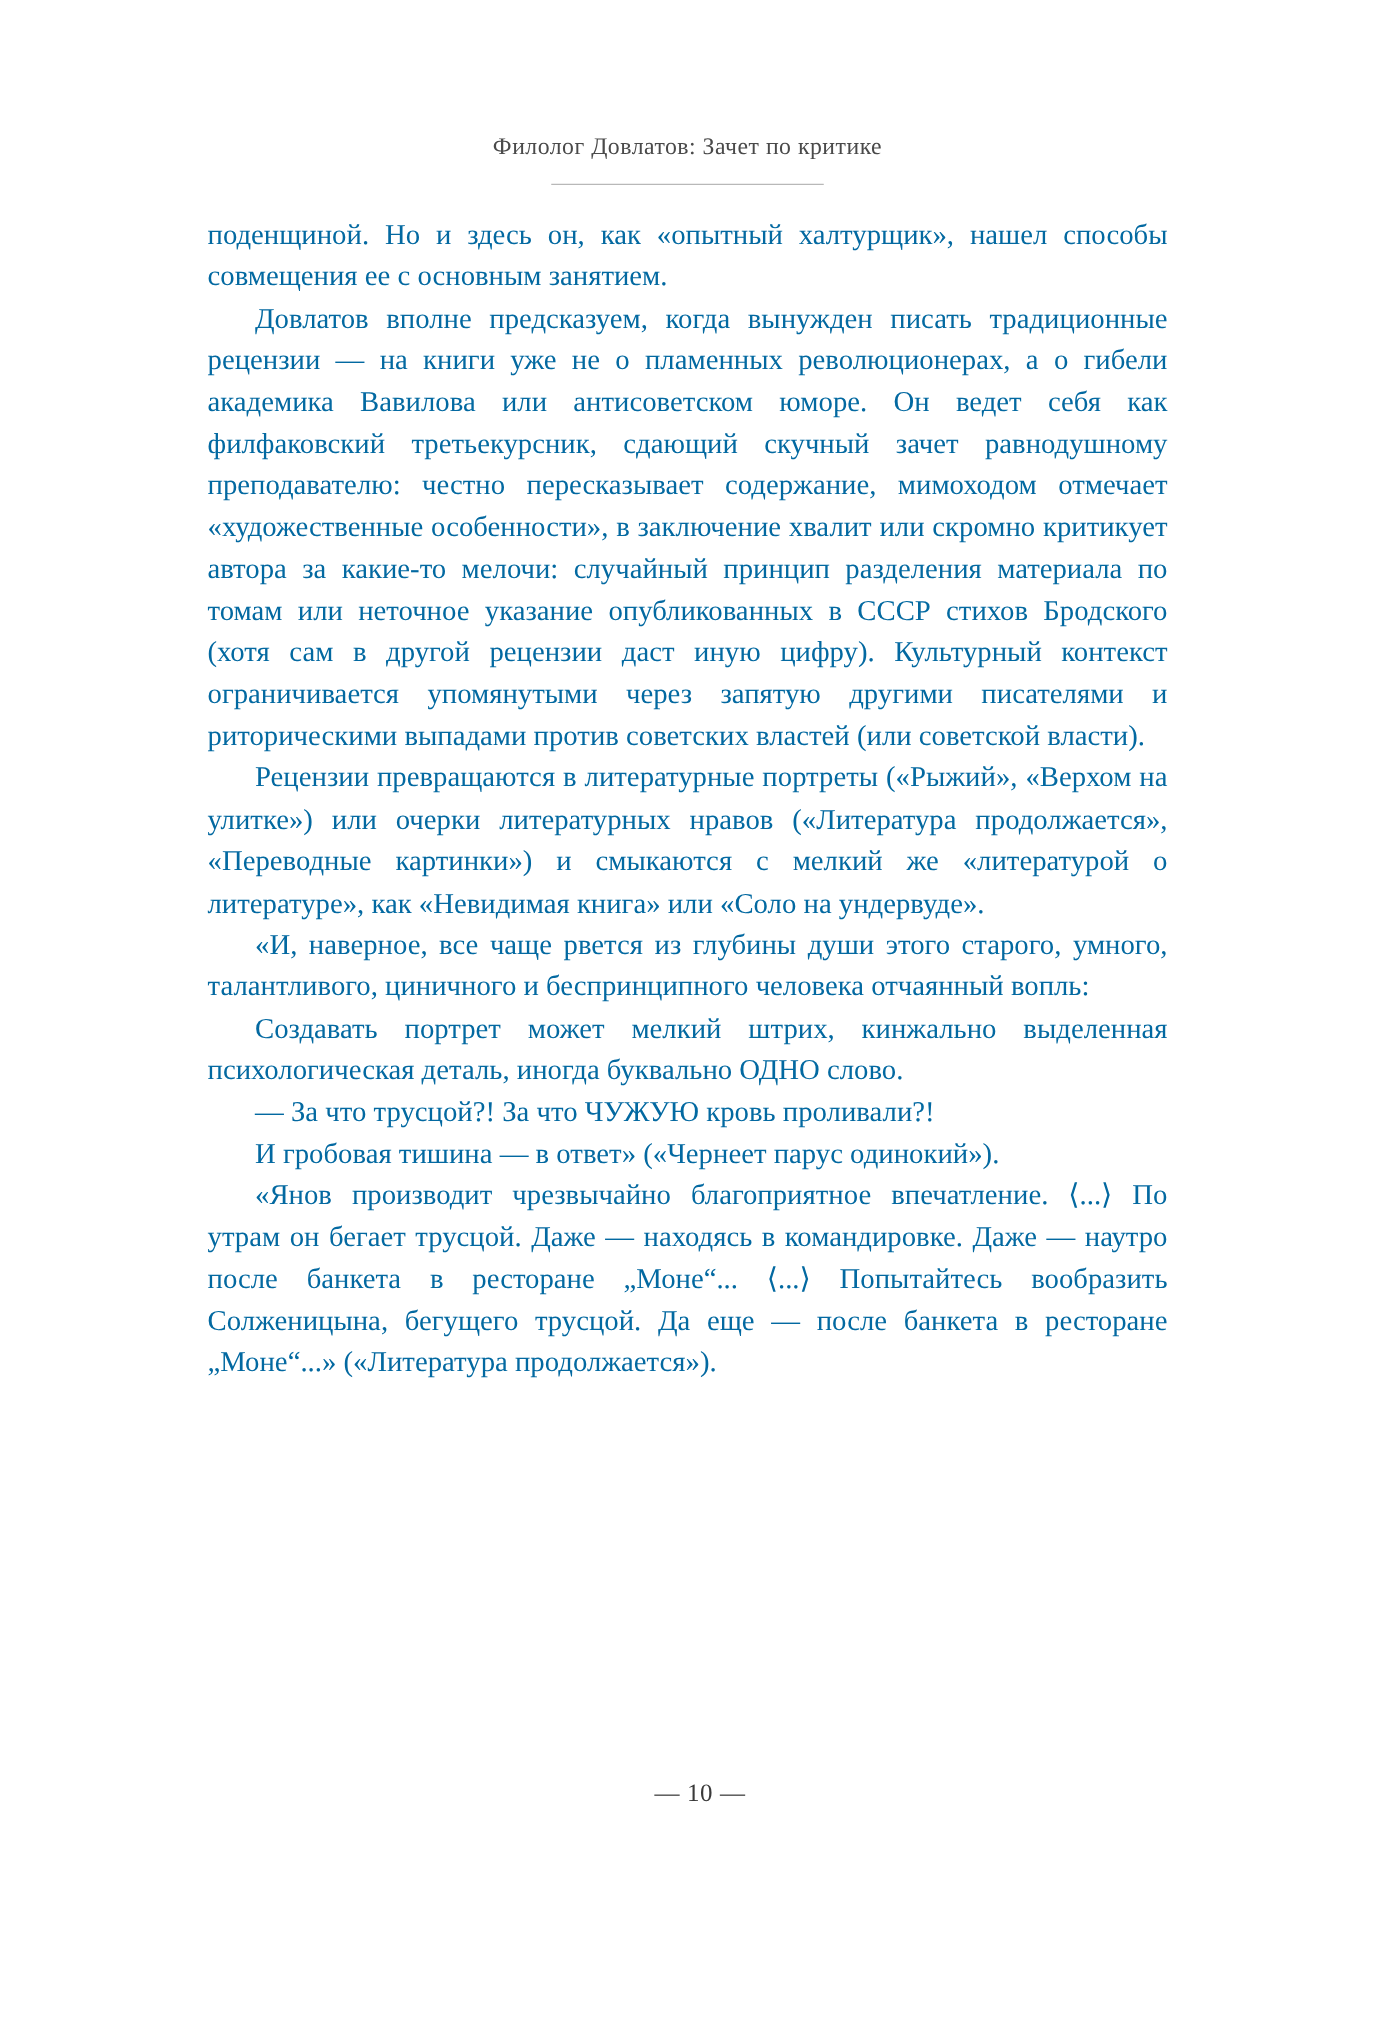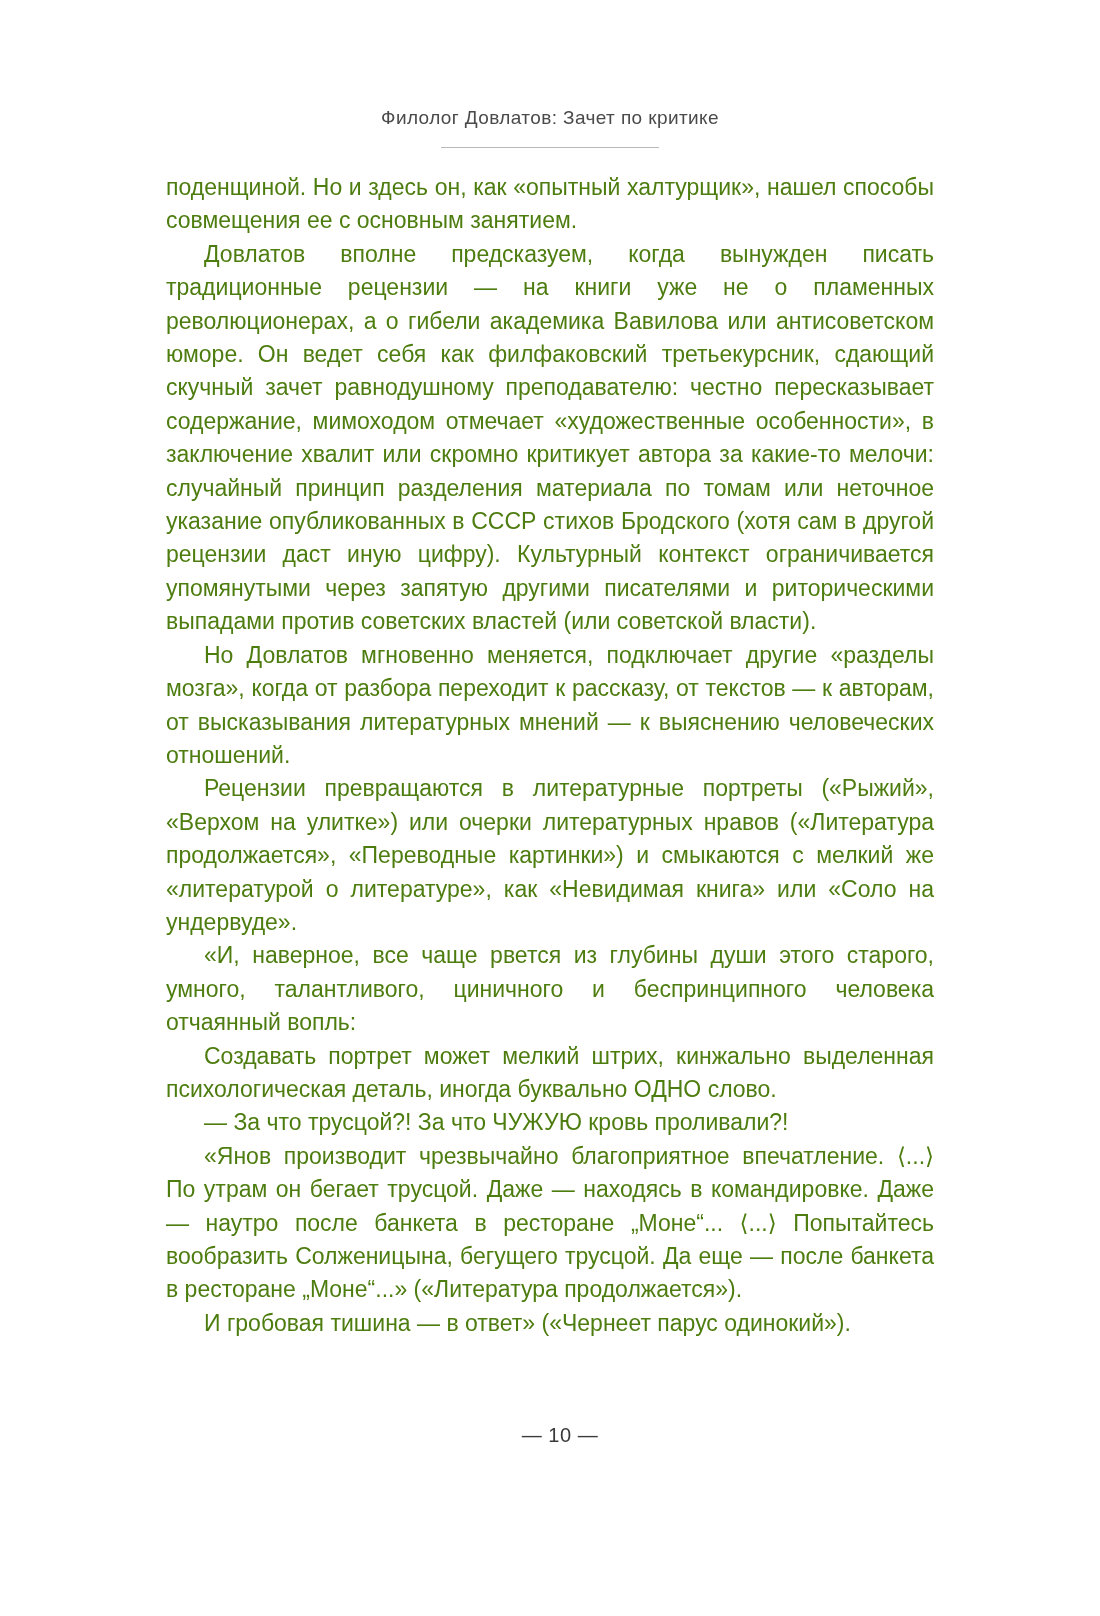"Филолог Довлатов: Зачет по критике" .page { font-family: Liberation Sans, sans-serif -> Liberation Serif, serif }
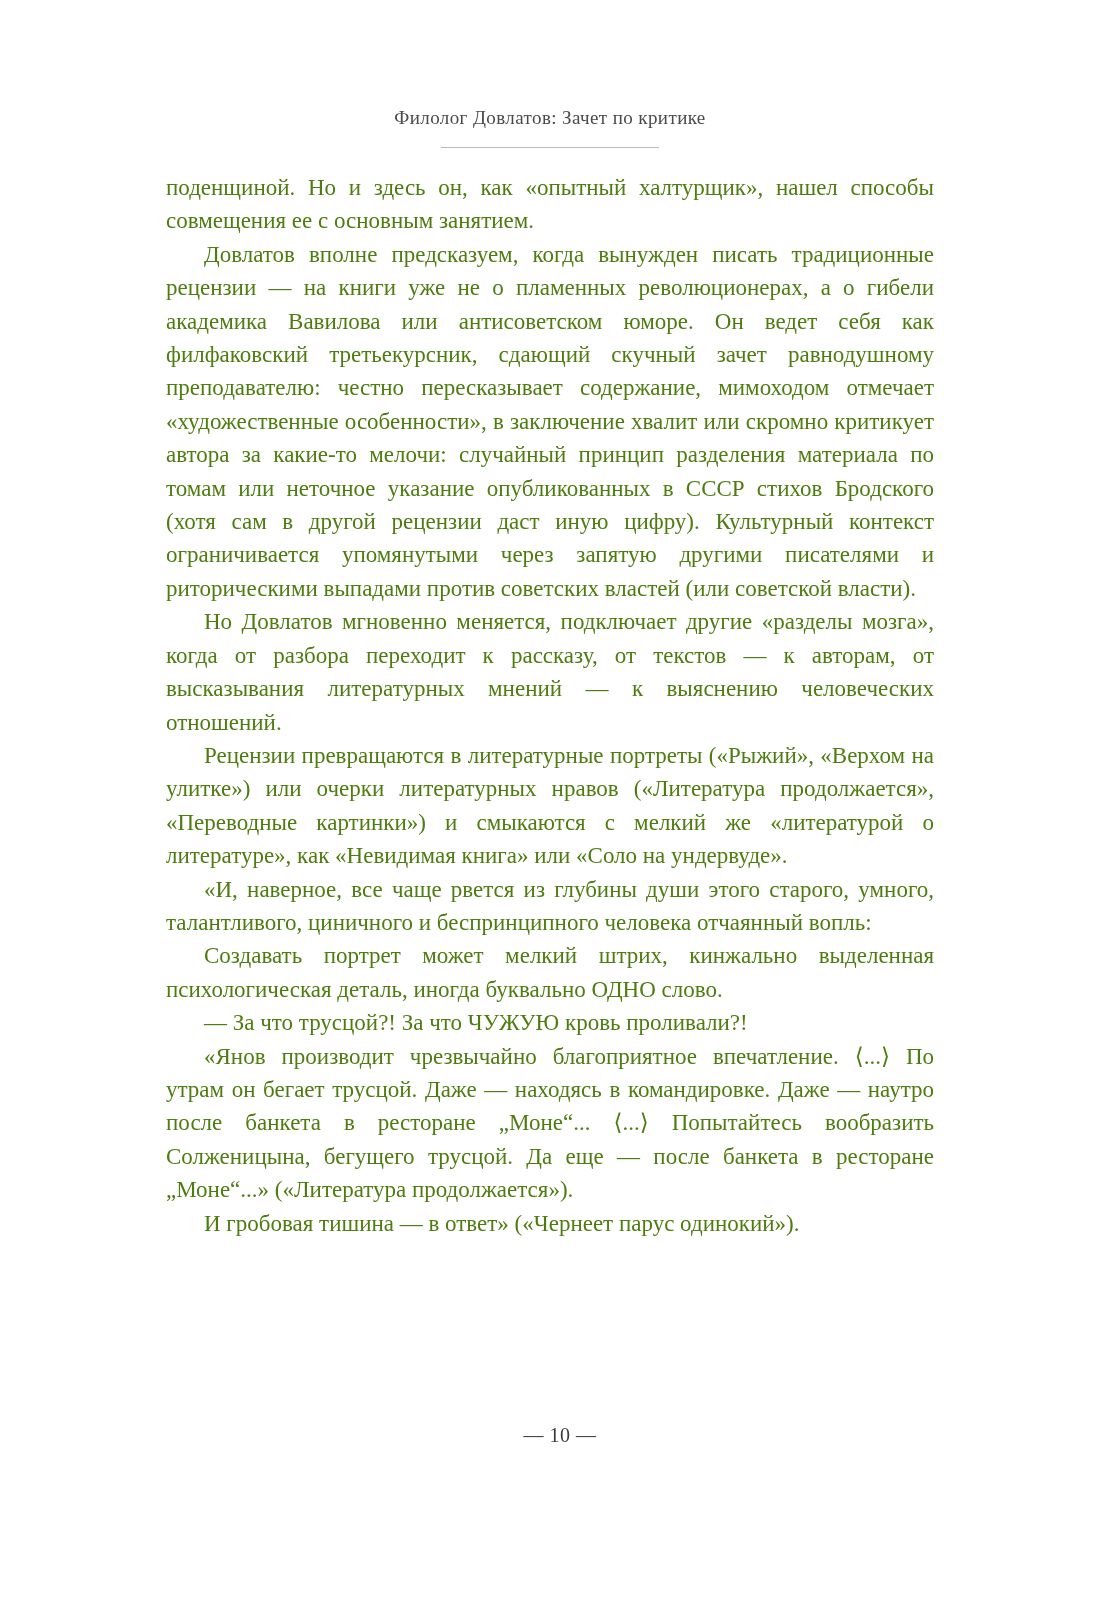"поденщиной. Но и здесь он," .text-block { color: #4d7c0f -> #0369a1 }
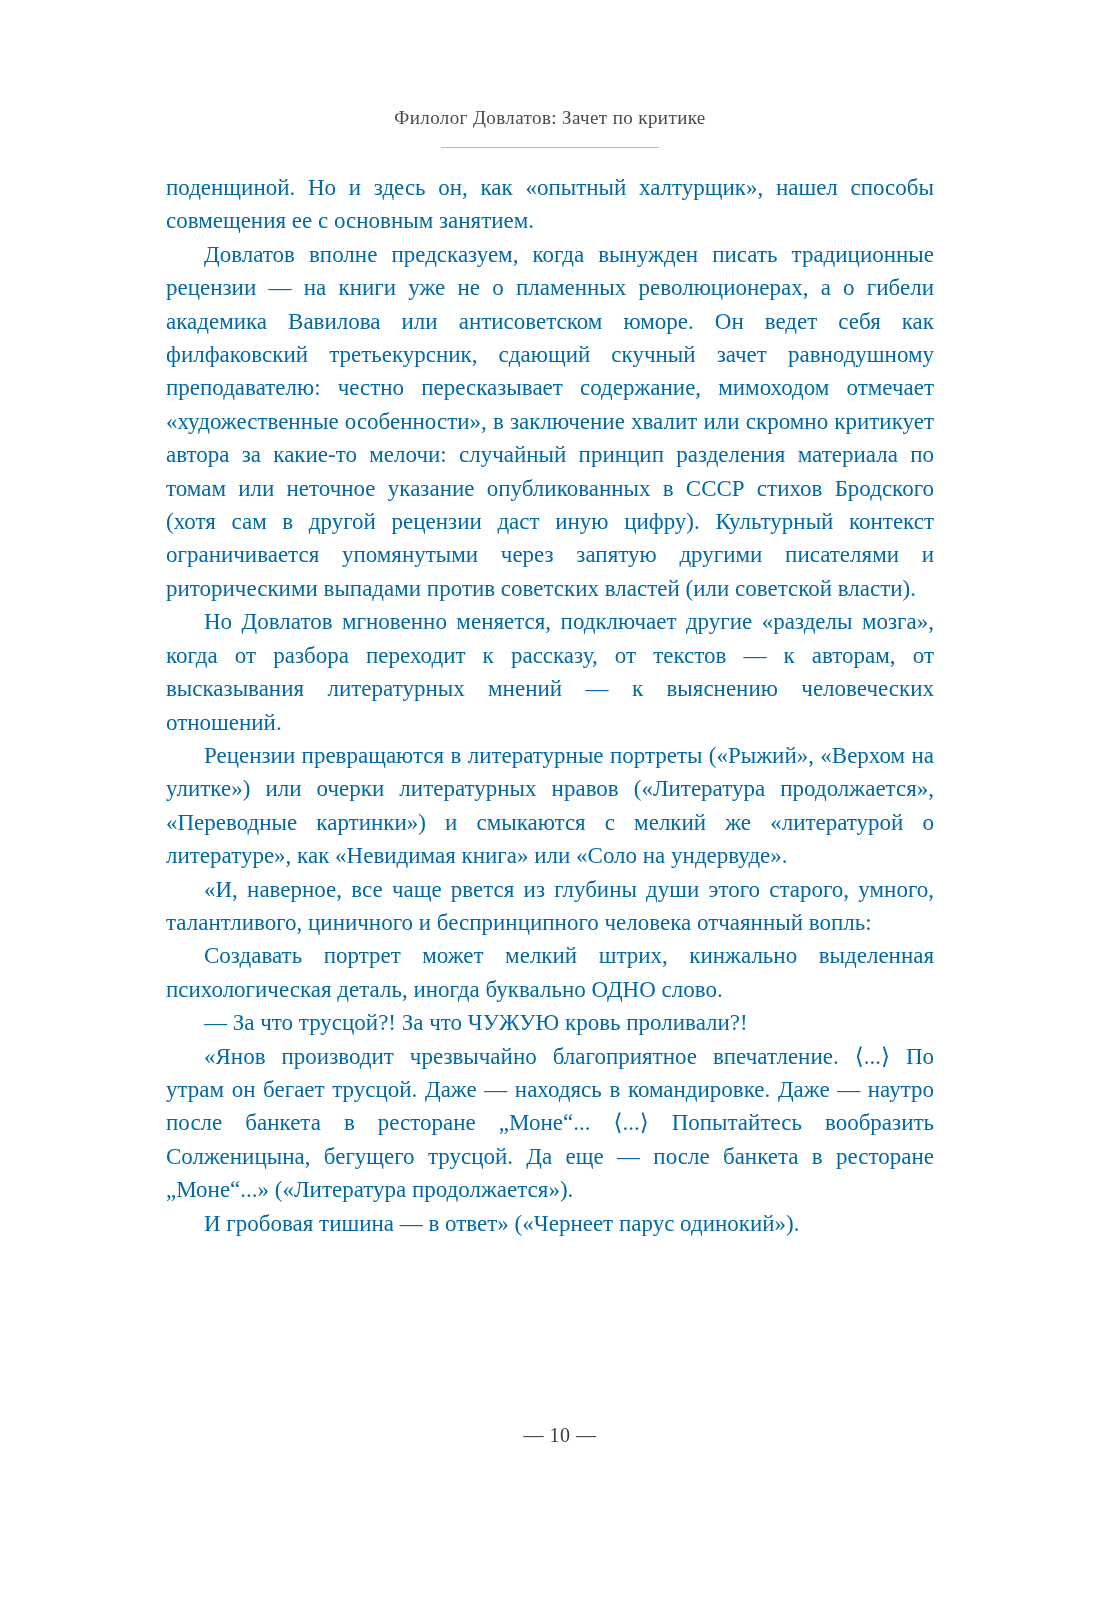"Но Довлатов мгновенно меняется," p { html: <p>Но Довлатов мгновенно меняется, подключает другие «разделы мозга», когда от разбора переходит к рассказу, от текстов — к авторам, от высказывания литературных мнений — к выяснению человеческих отношений.</p> -> none }
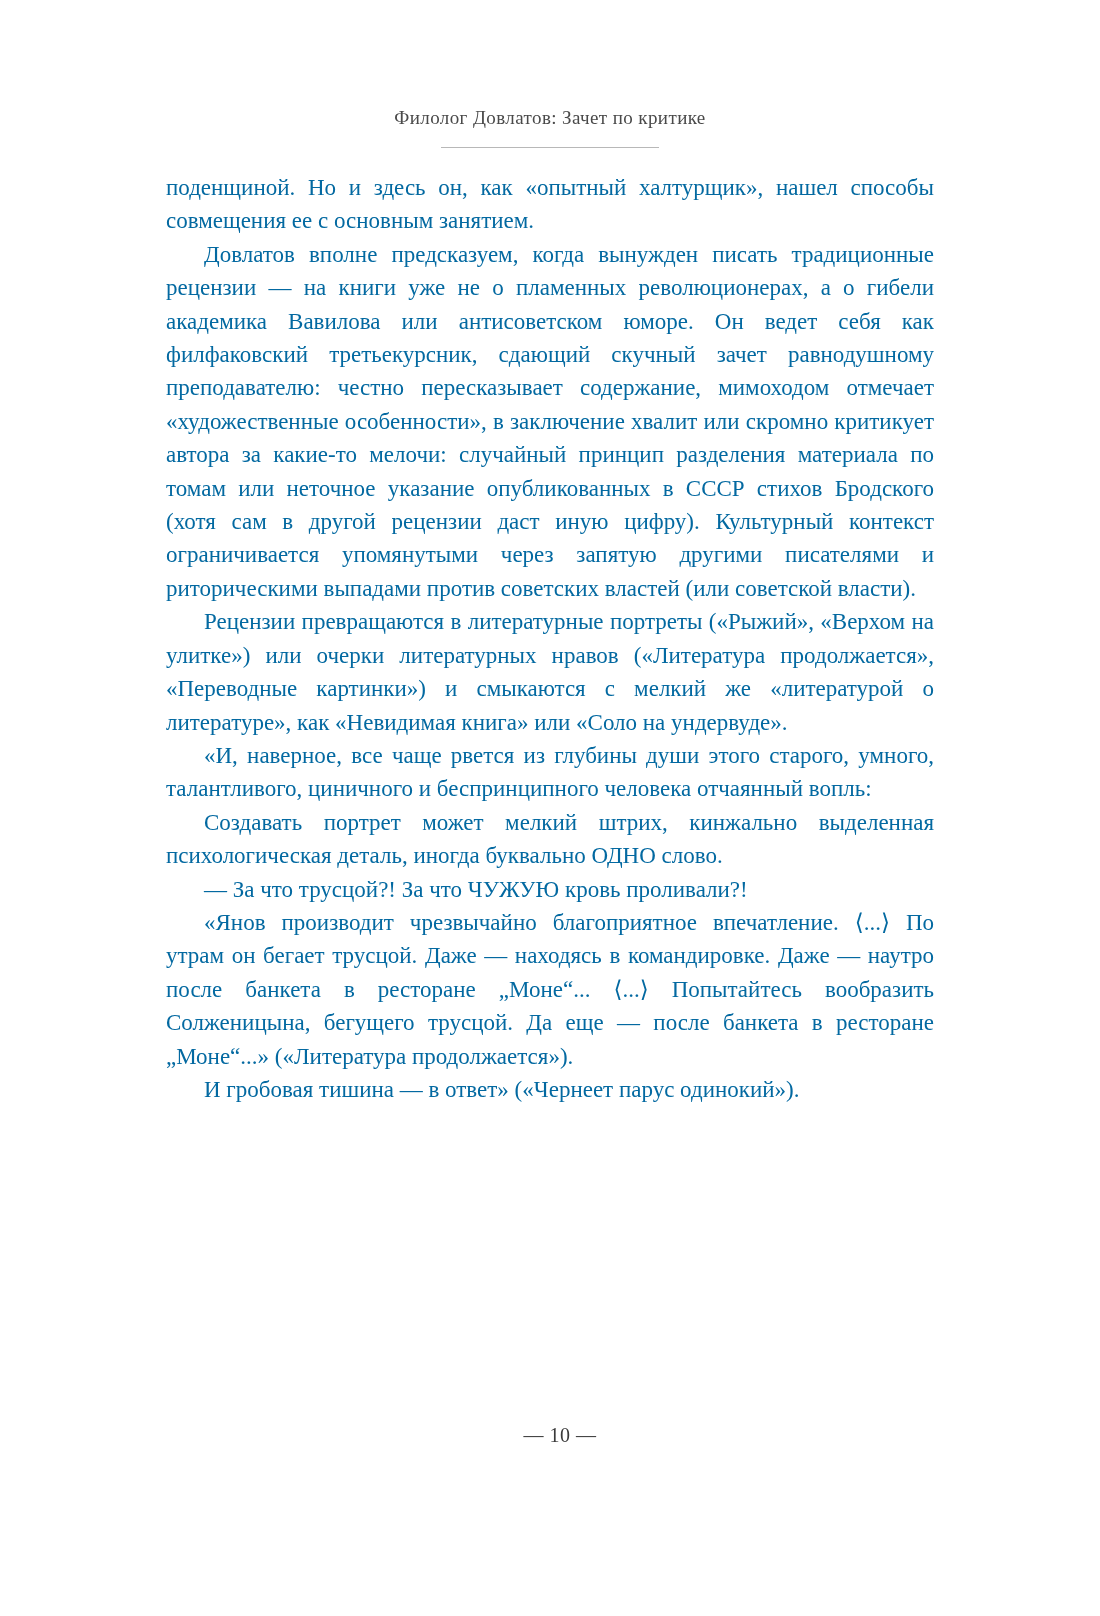"«Янов производит чрезвычайно" p { order: before "И гробовая тишина — в" -> after "И гробовая тишина — в" }
